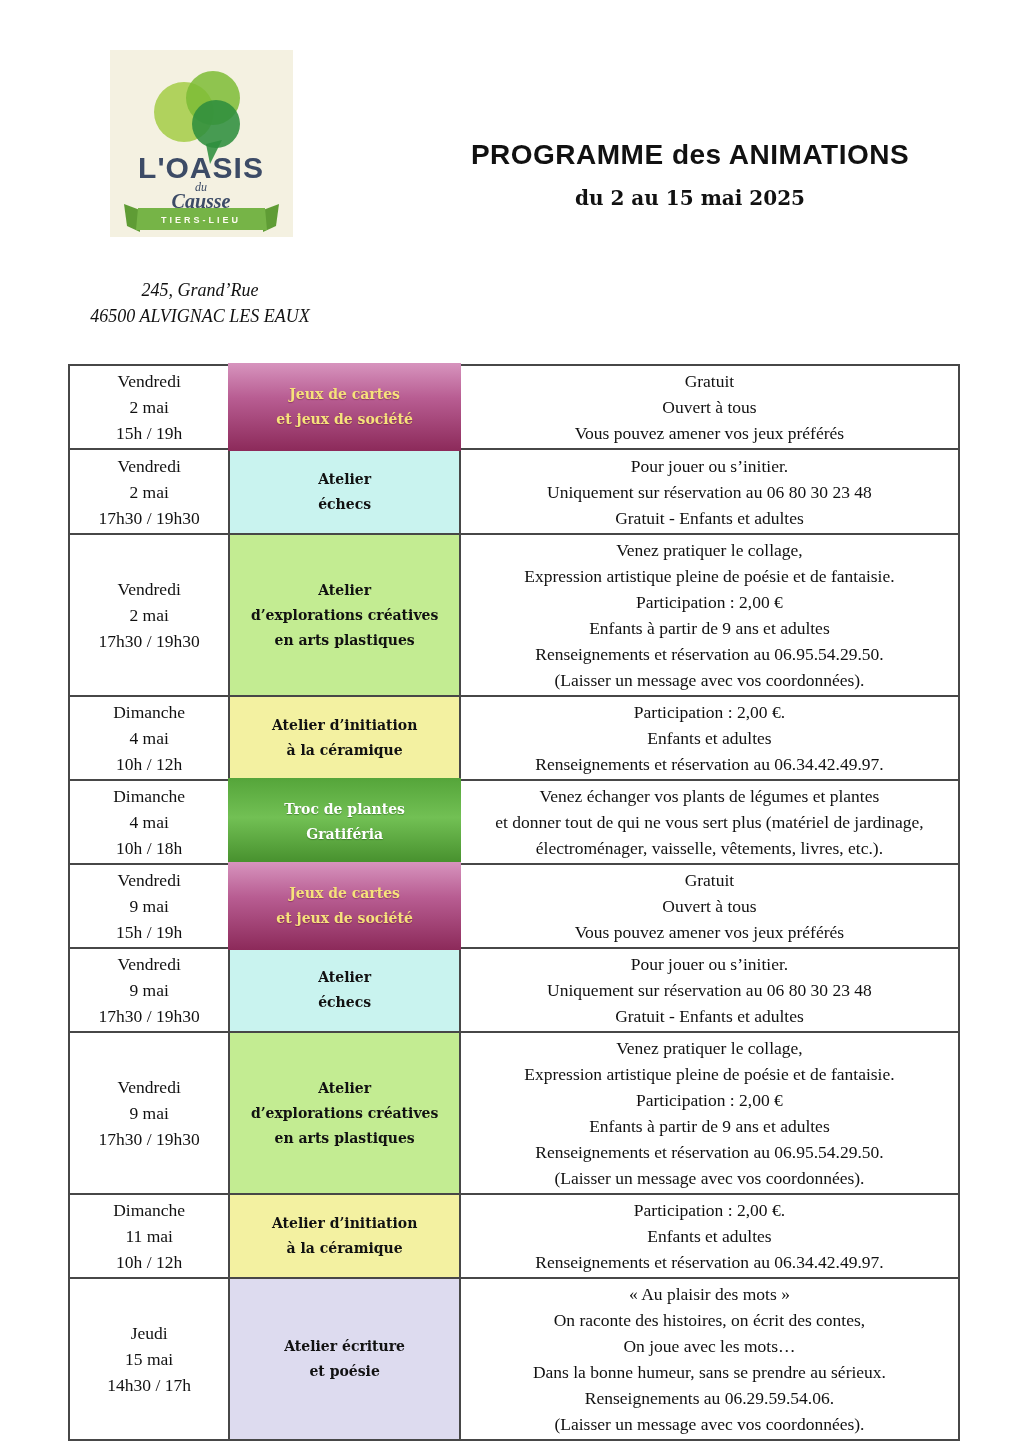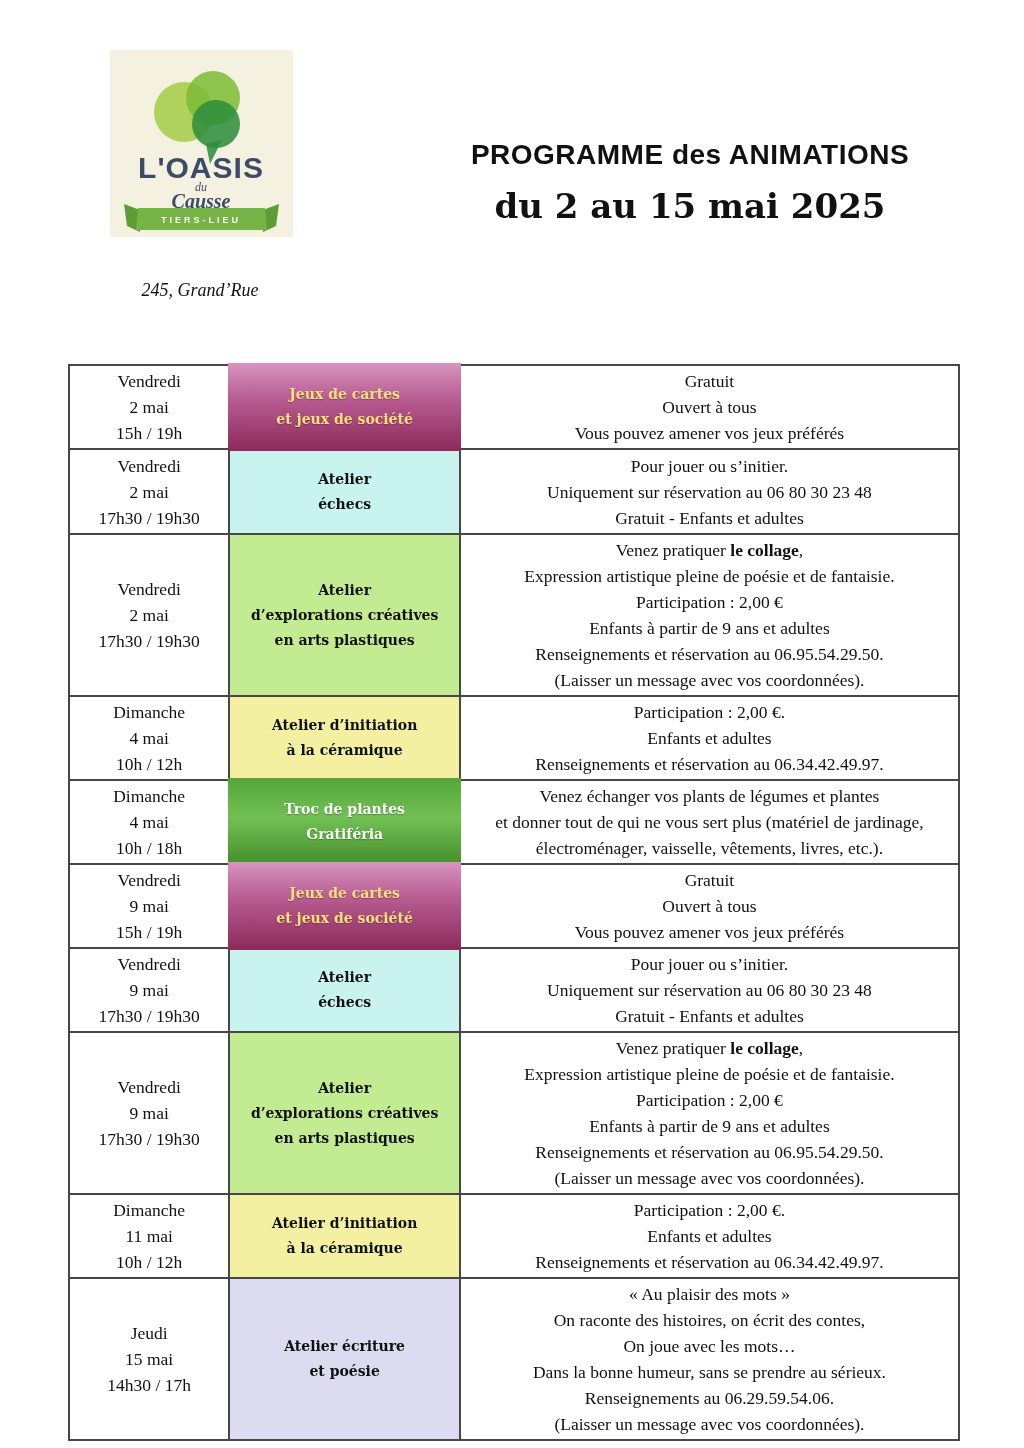"du 2 au 15 mai" #subtitle { font-size: 34px -> 20px }
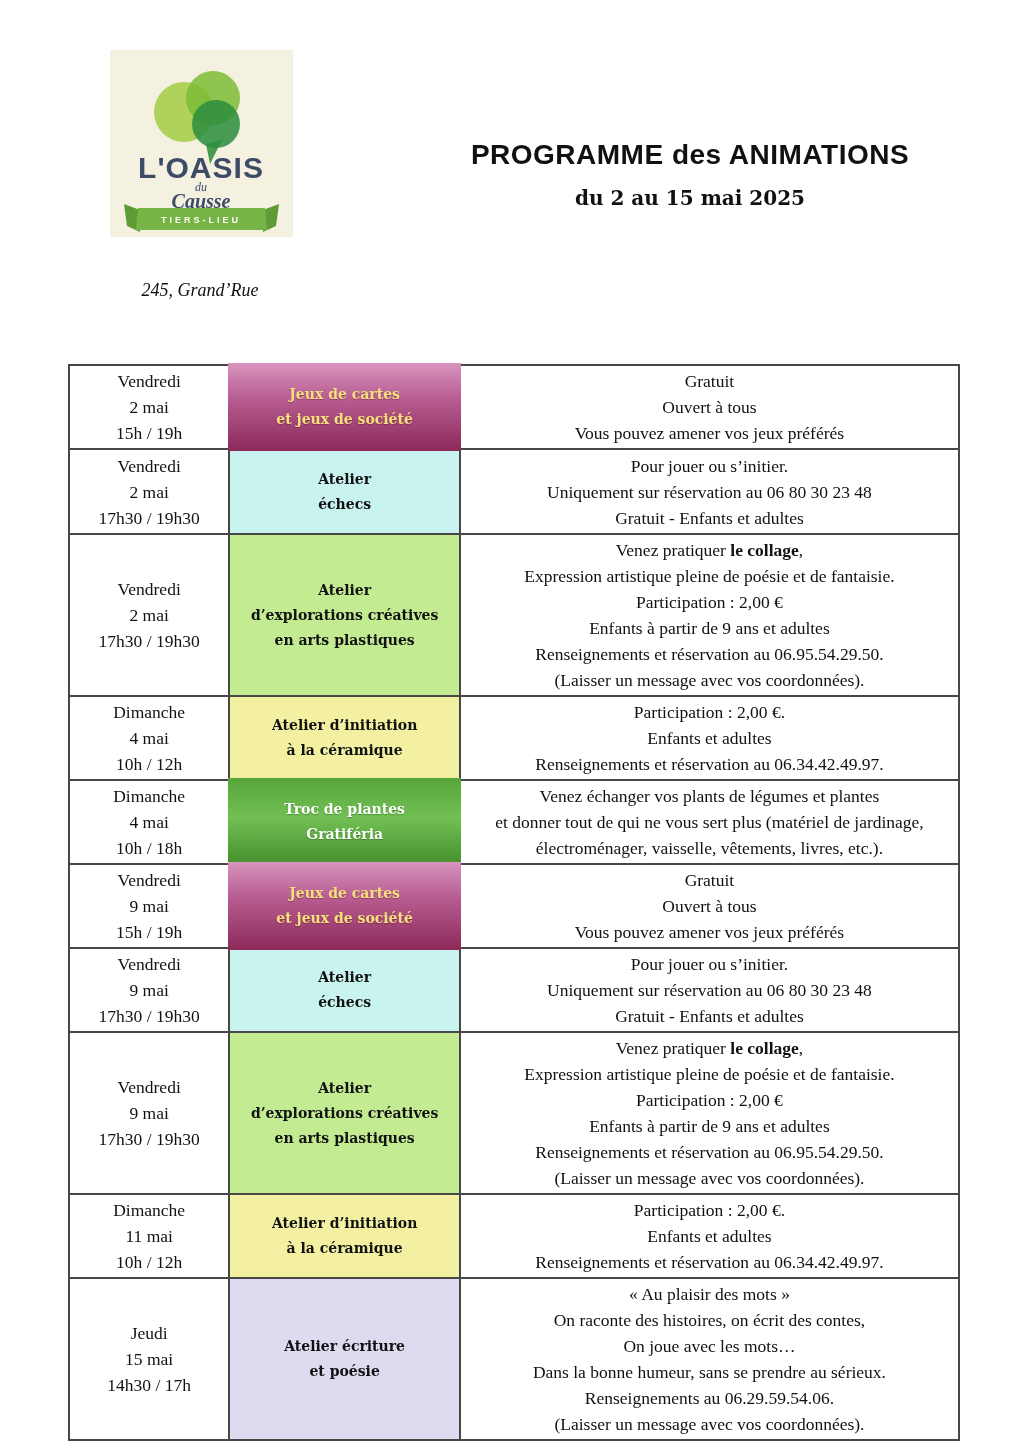"46500 ALVIGNAC LES EAUX" div { html: none -> <div>46500 ALVIGNAC LES EAUX</div> }
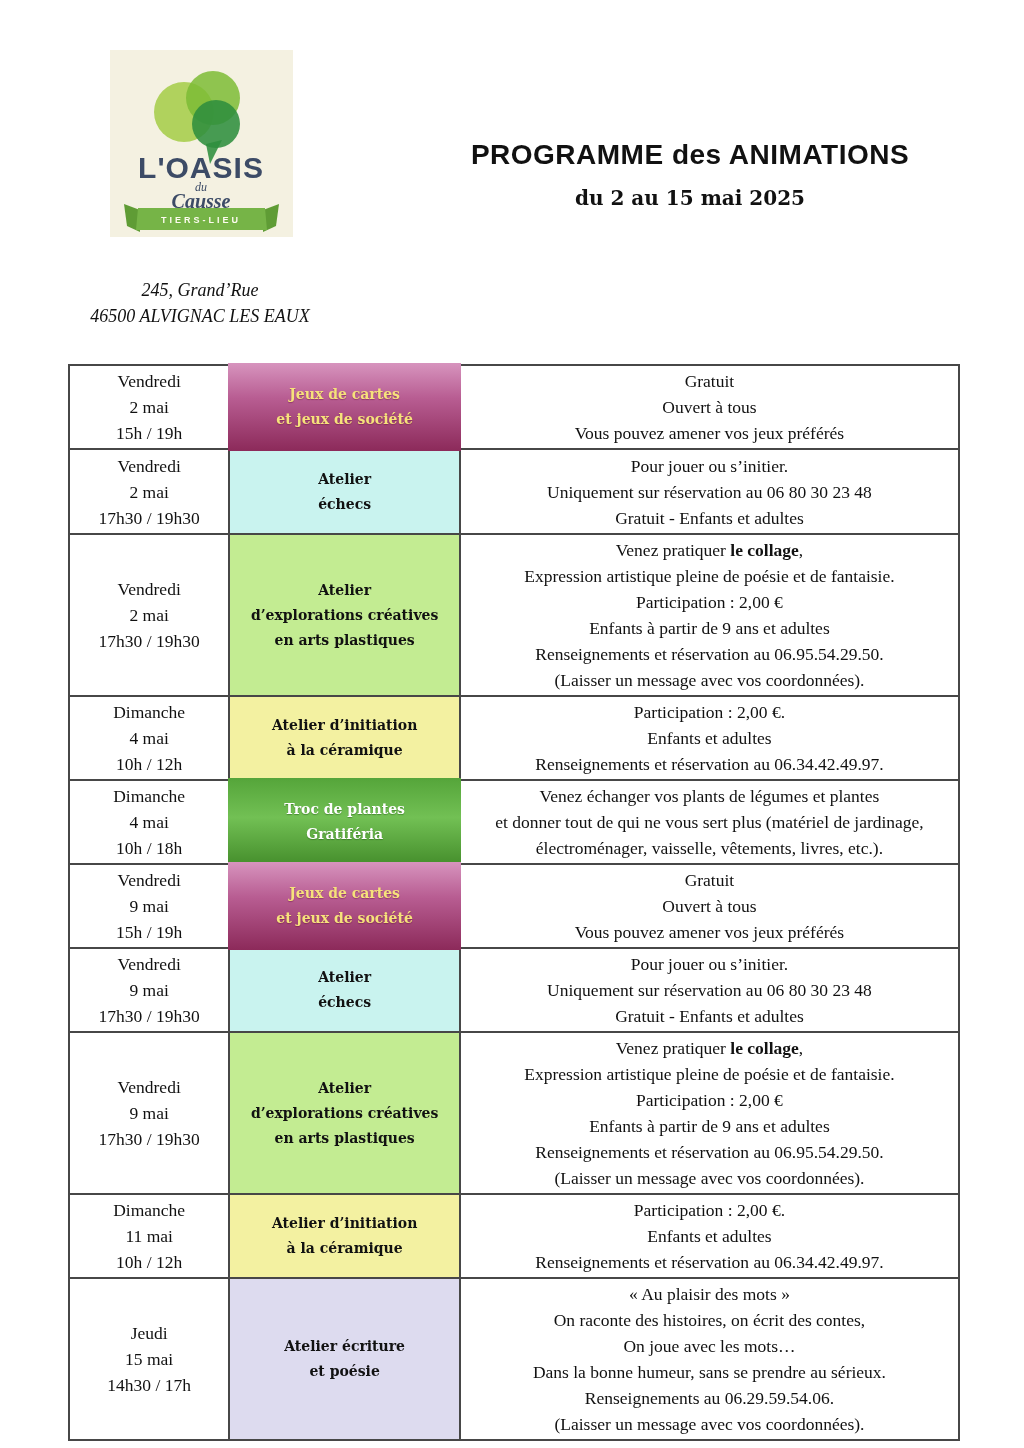"le collage" td.desc b { font-weight: bold -> normal }
